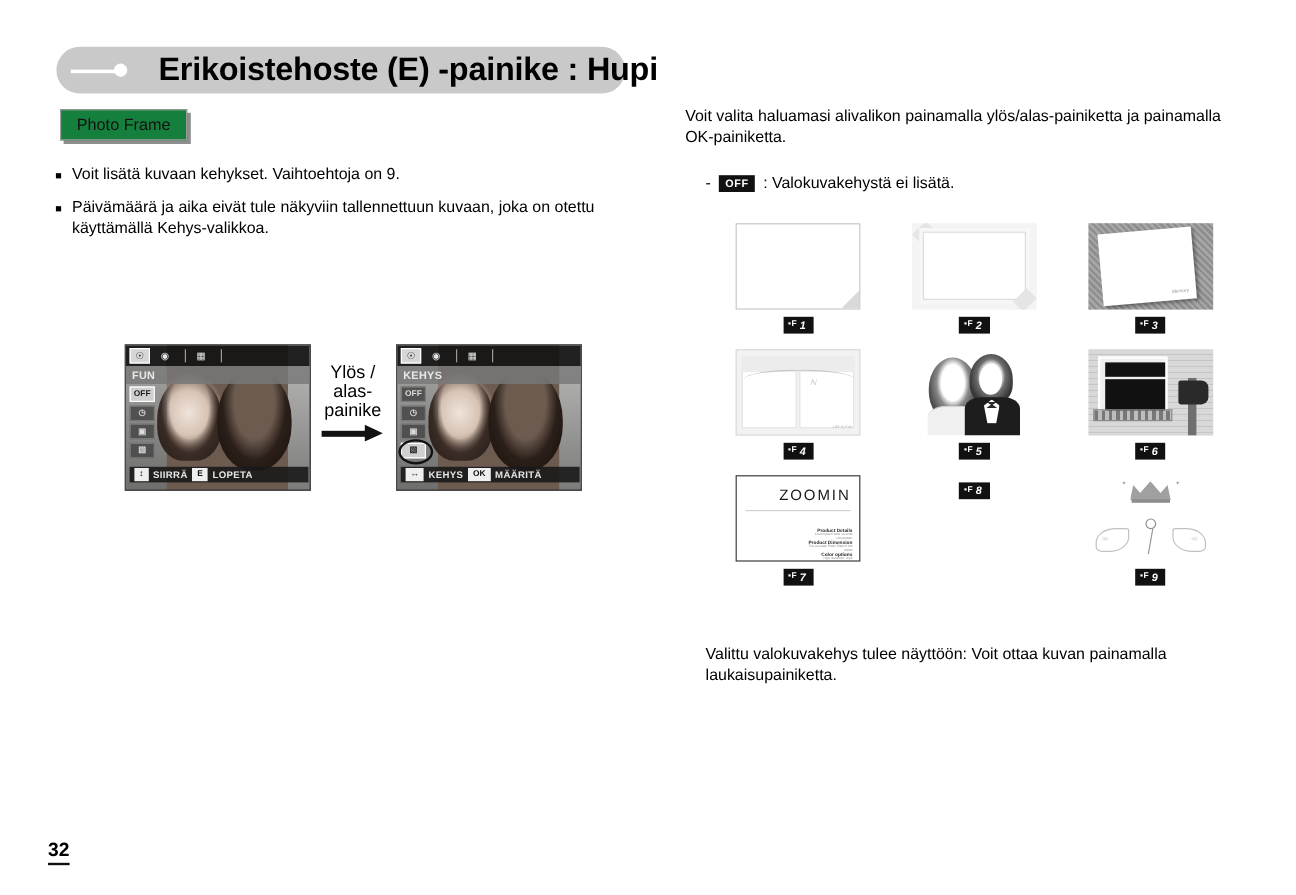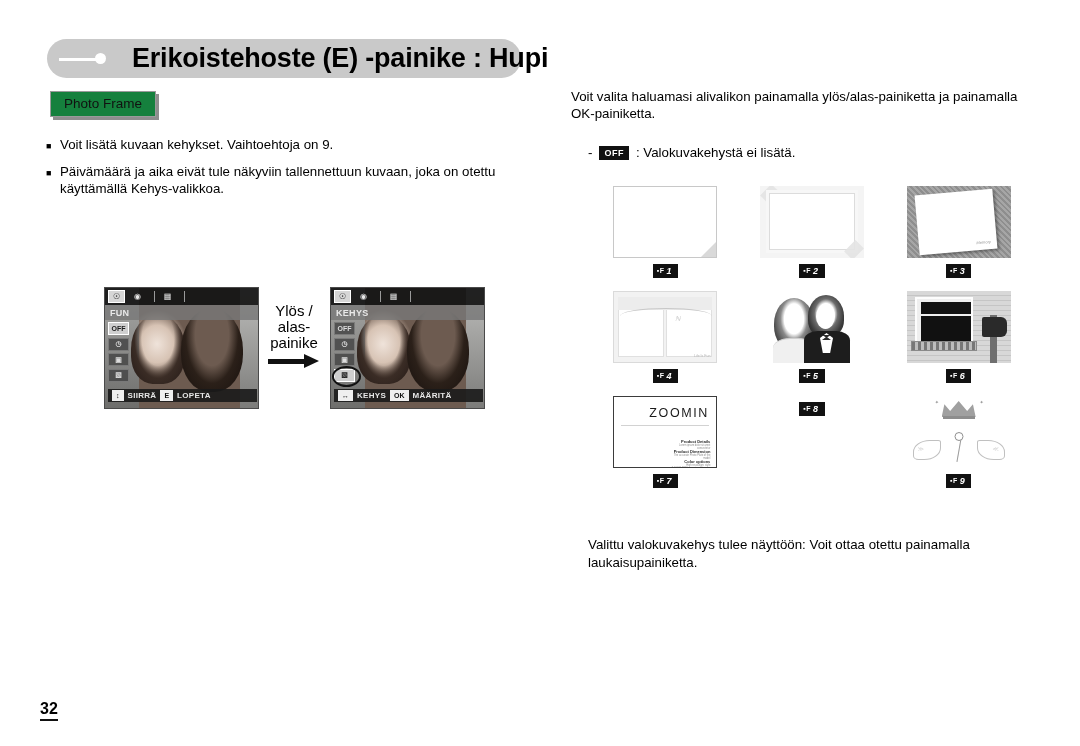"Valittu valokuvakehys tulee näyttöön:" div { text: otettu -> kuvan }
